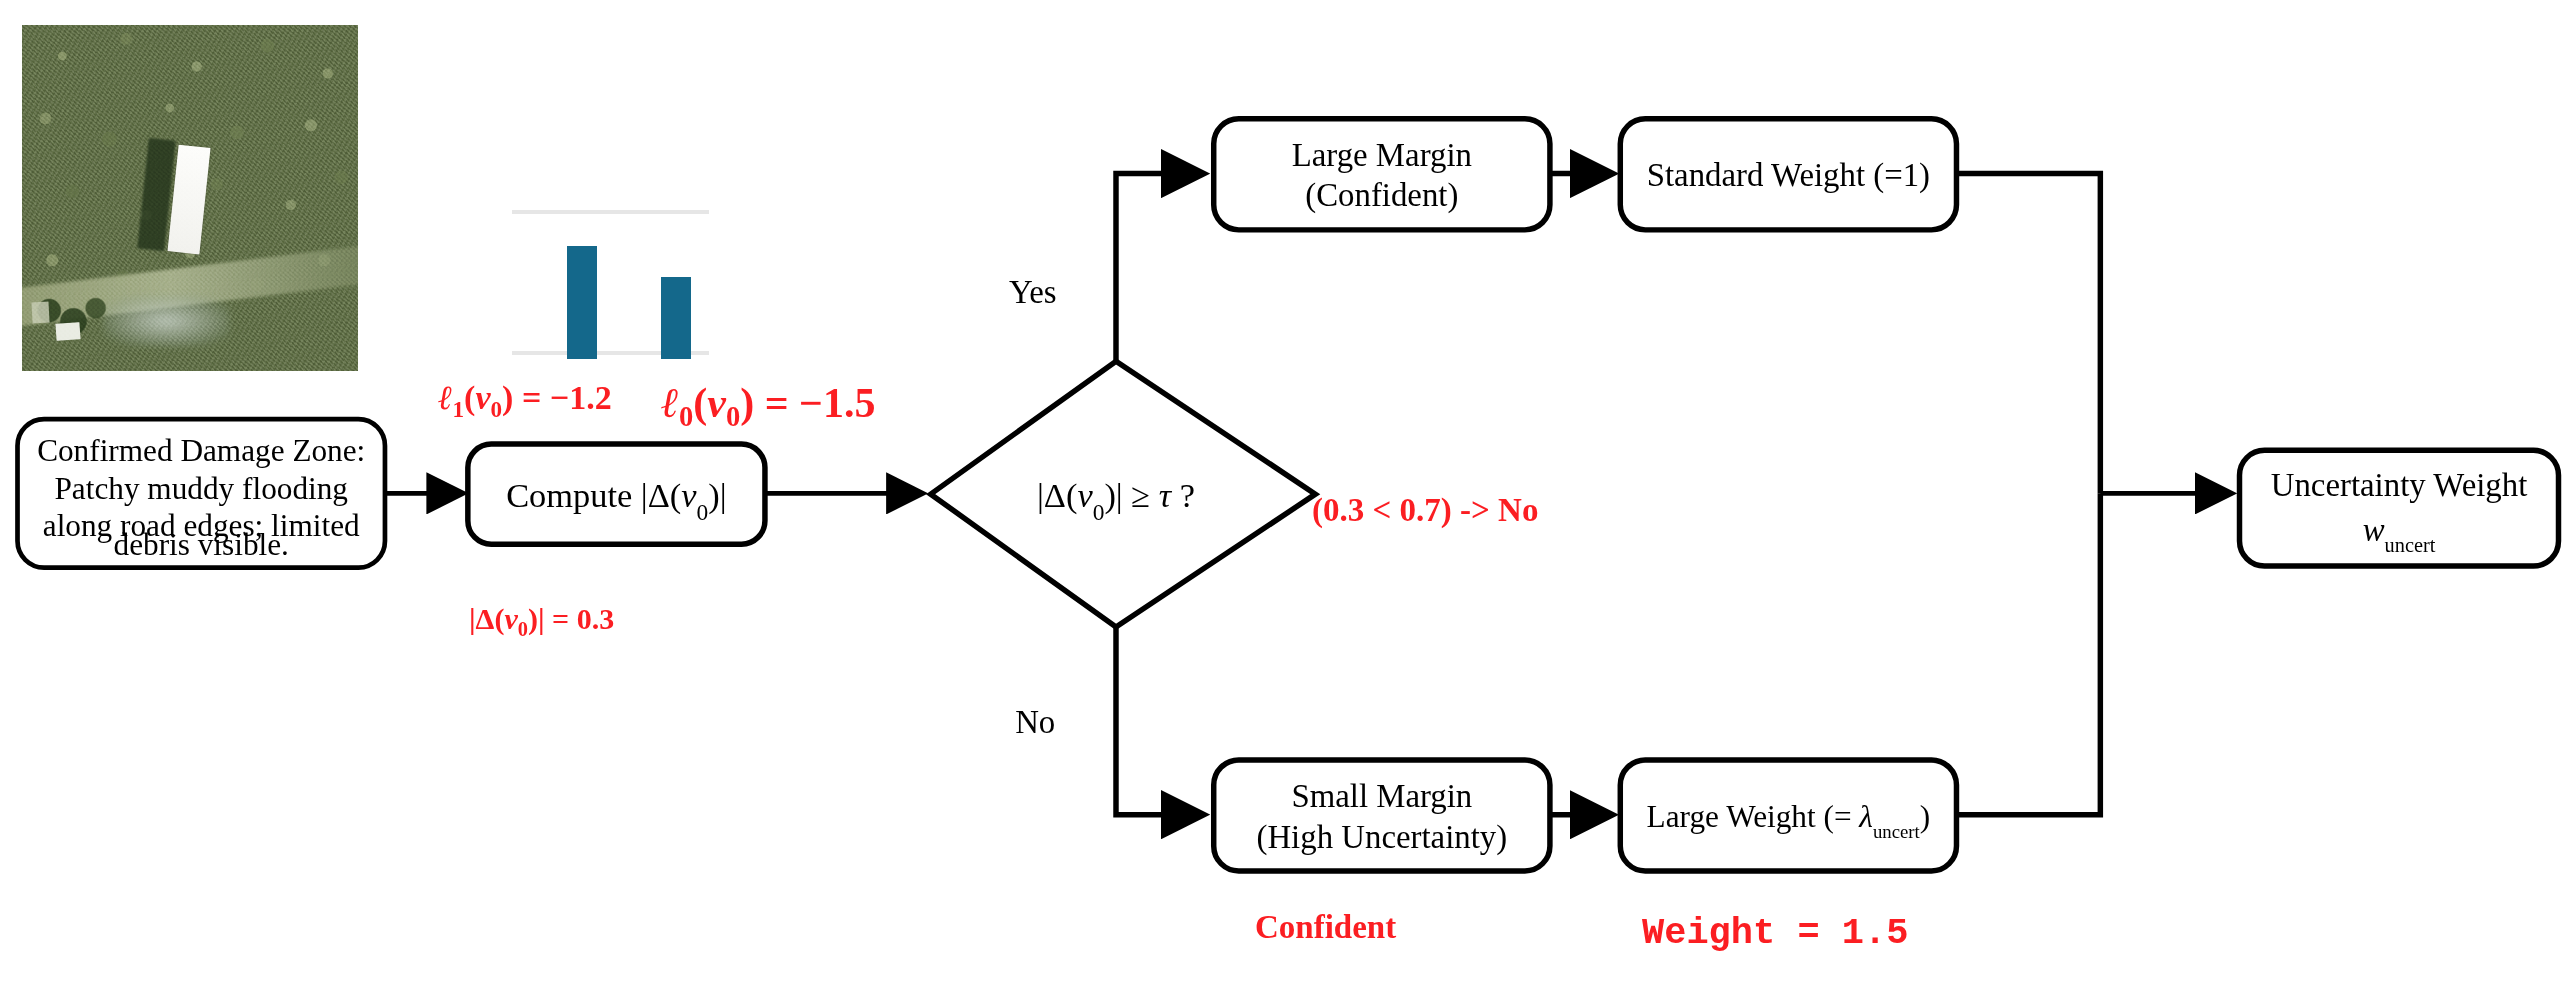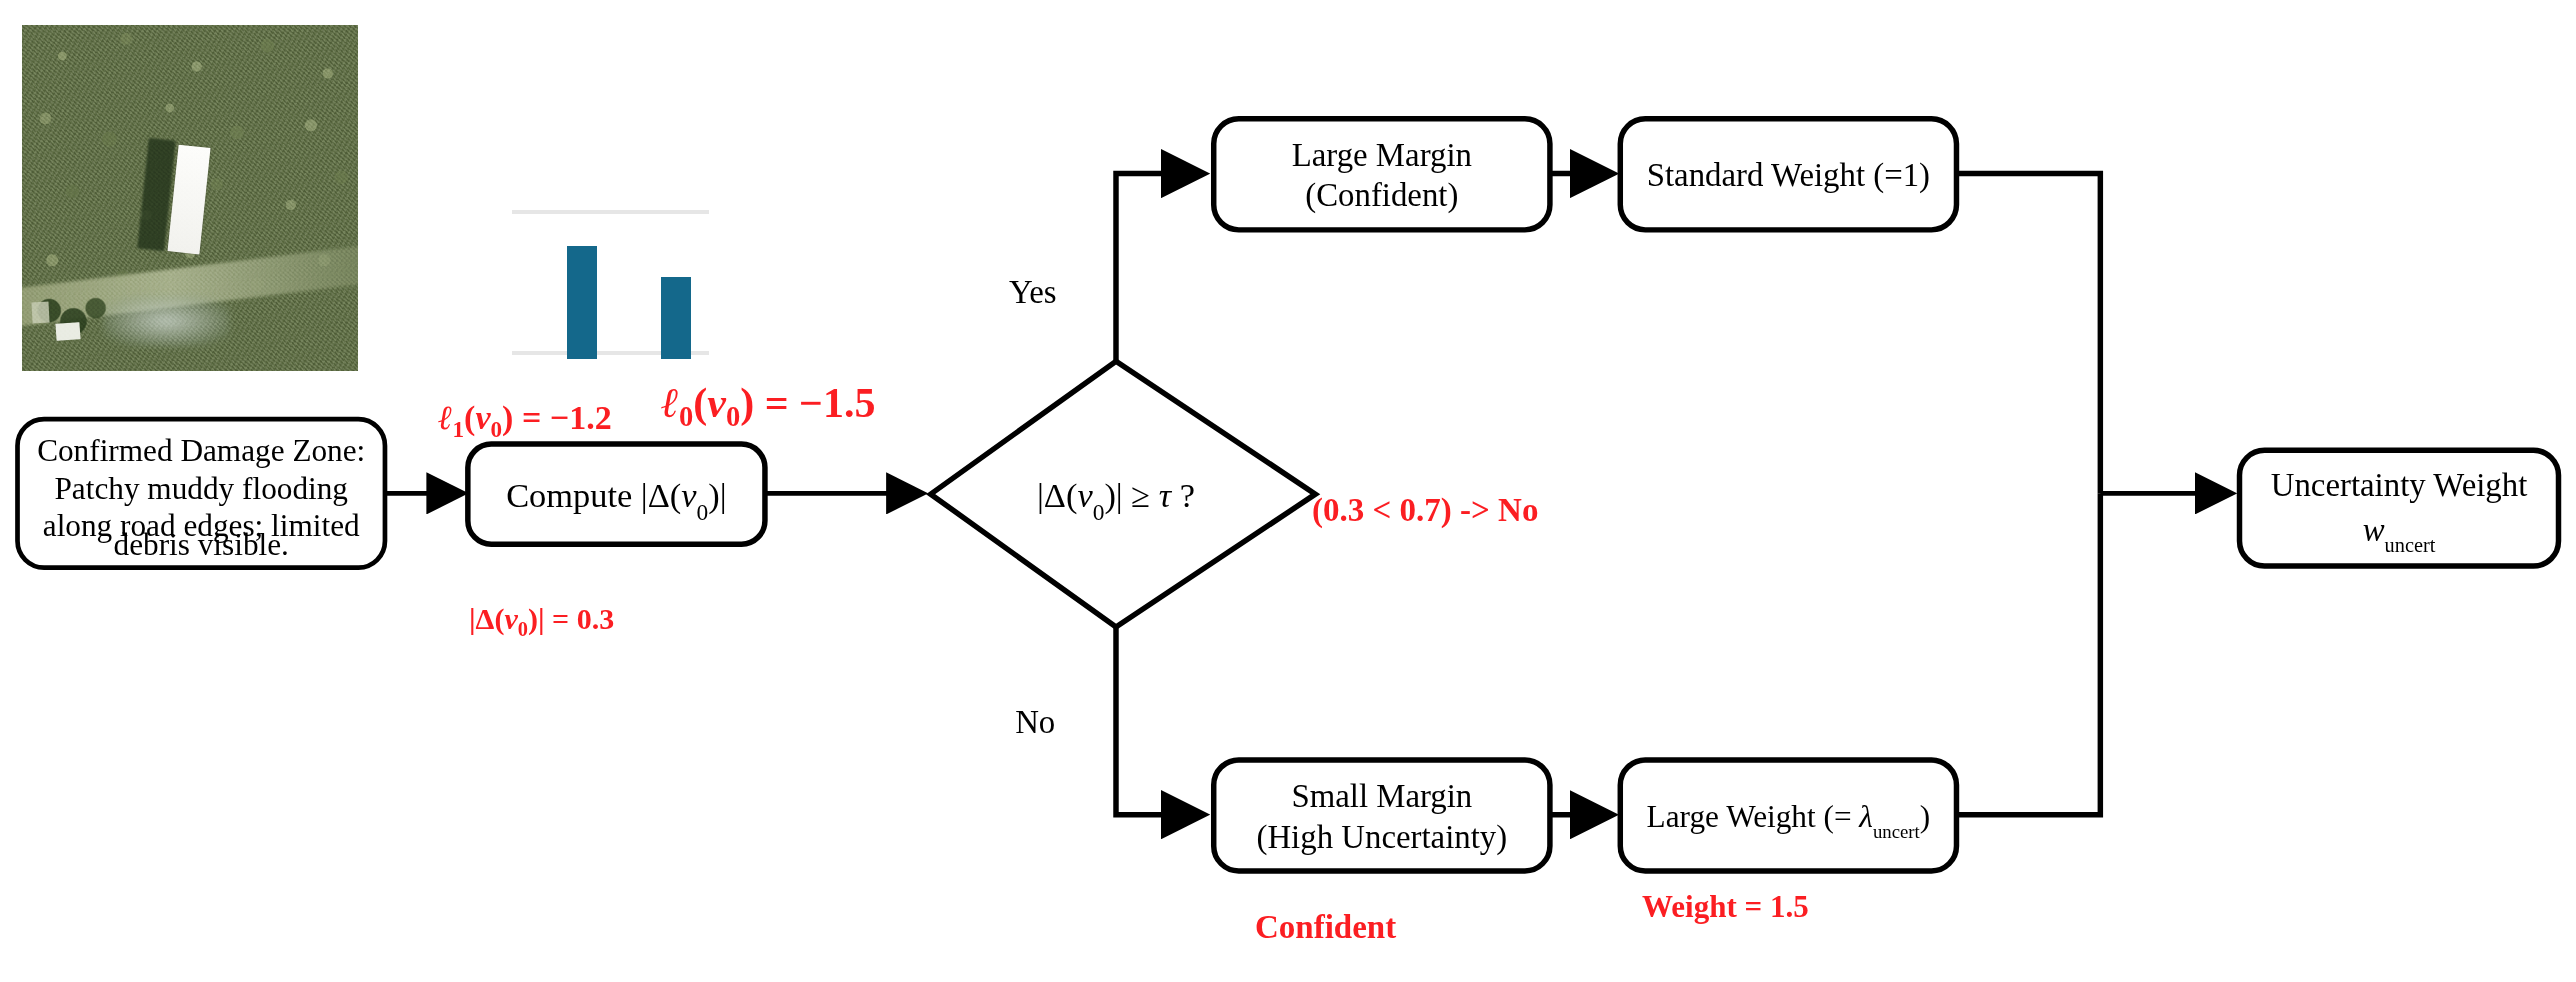"ℓ1(v0) = −1.2" div.red { margin-top: 20px -> none }
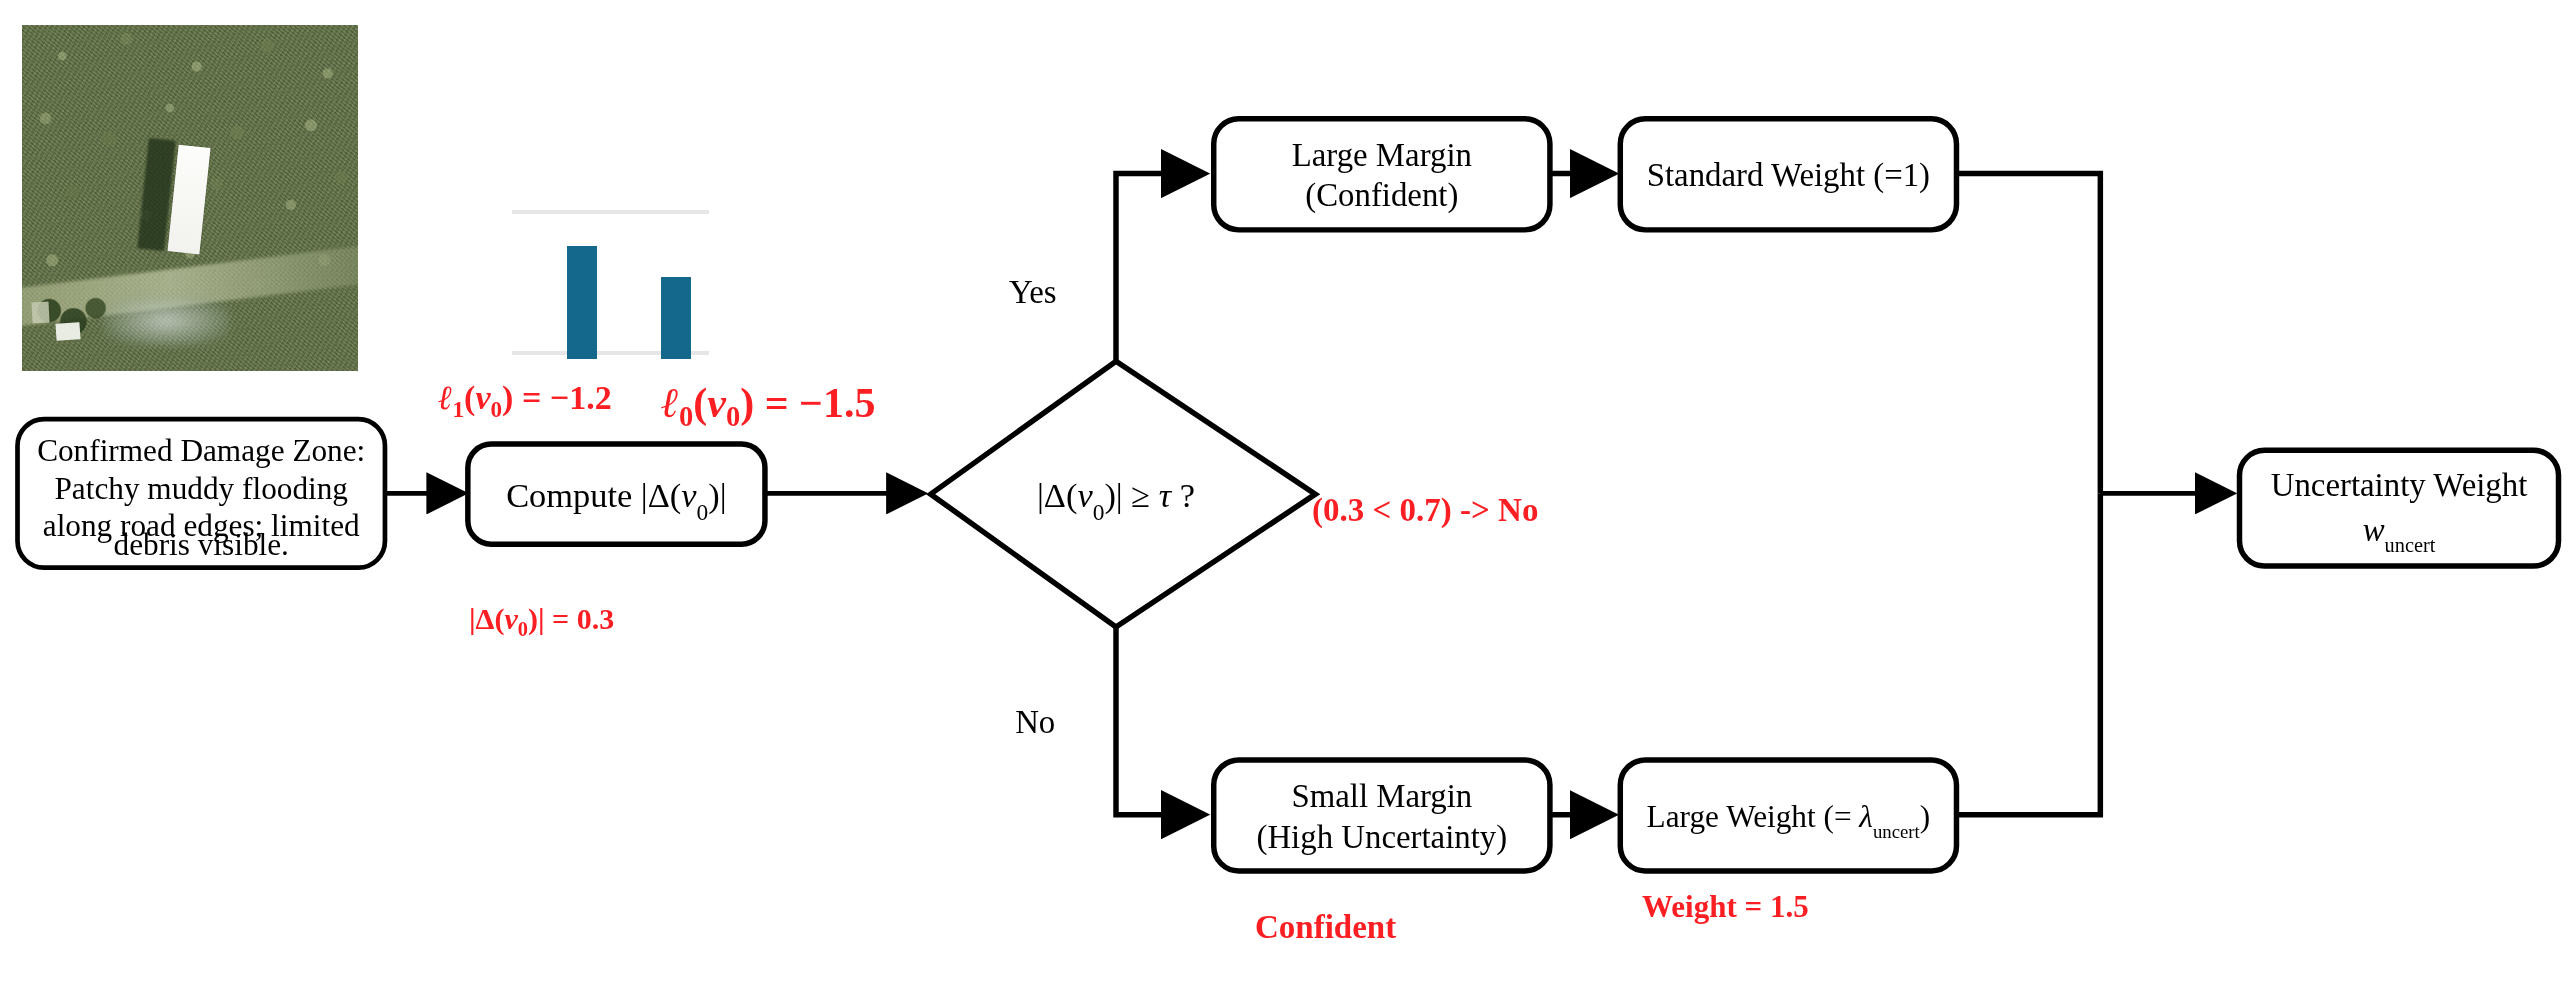"Weight = 1.5" div.red { font-family: none -> Liberation Mono, monospace; font-size: 31px -> 37px; top: 889px -> 912px }
